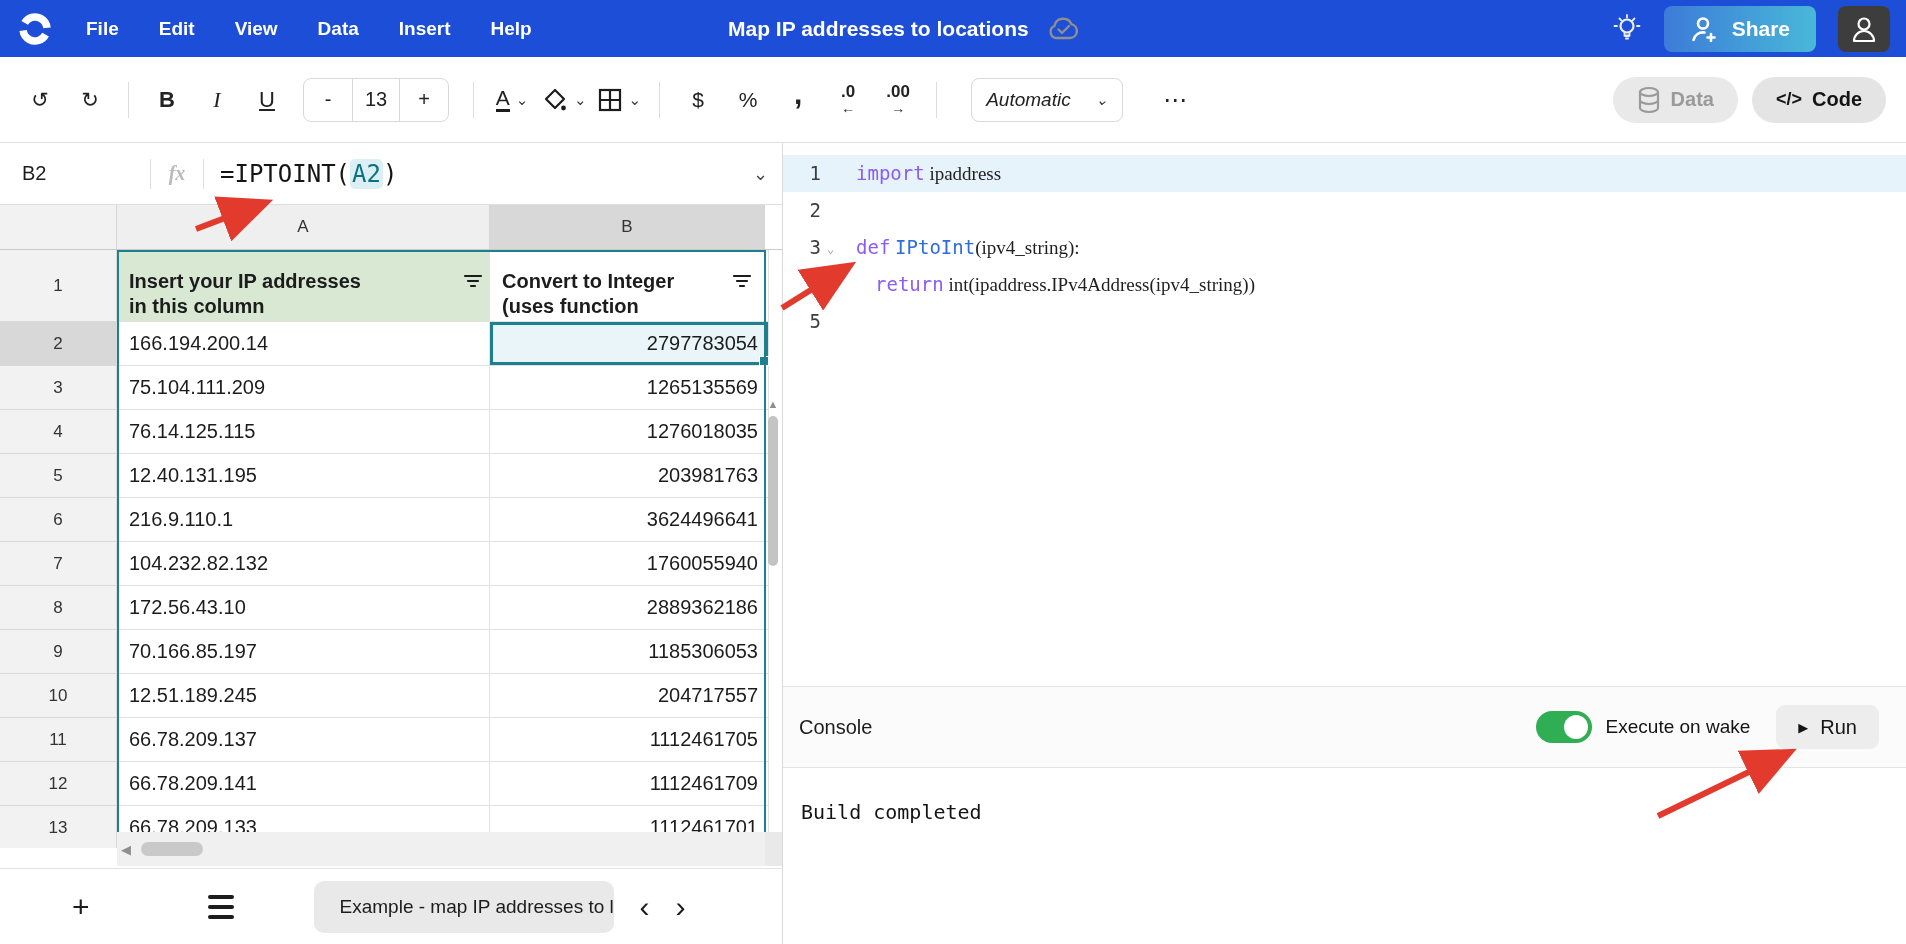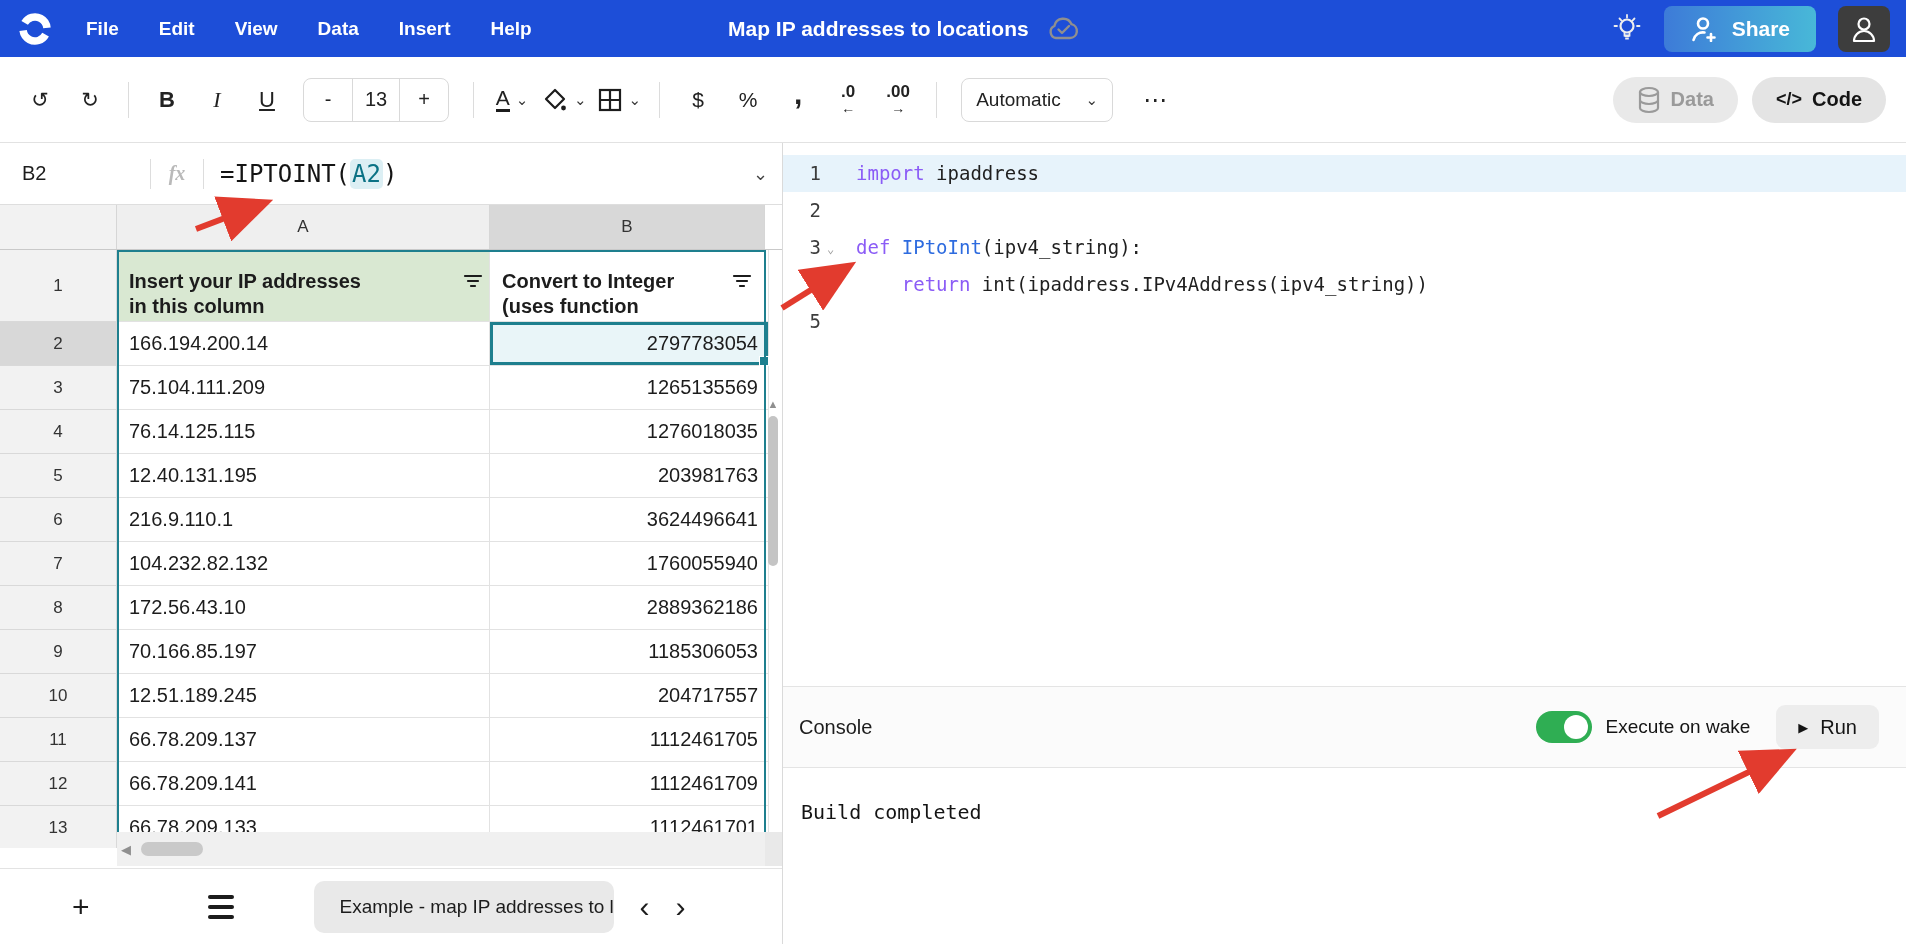"Automatic" .fmt-select { font-style: none -> italic; margin: 0 6px -> 0 16px }
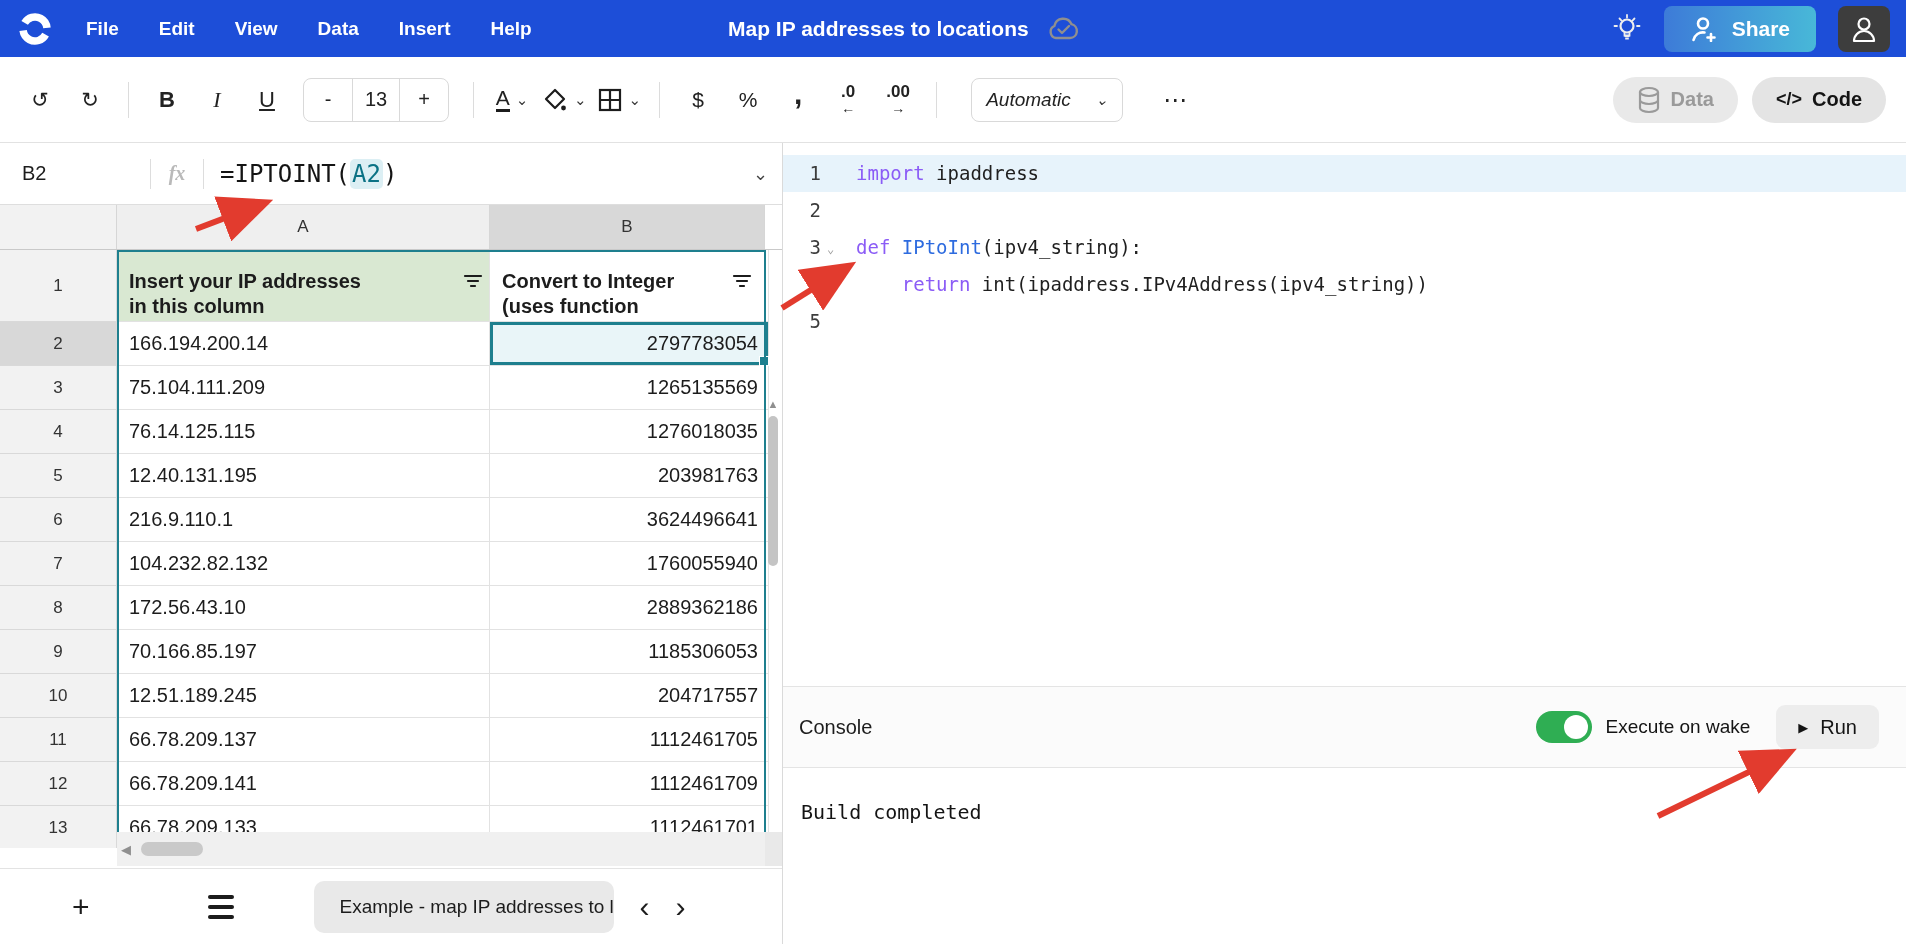"ipaddress" .c-pl { font-family: none -> Liberation Serif, serif }
